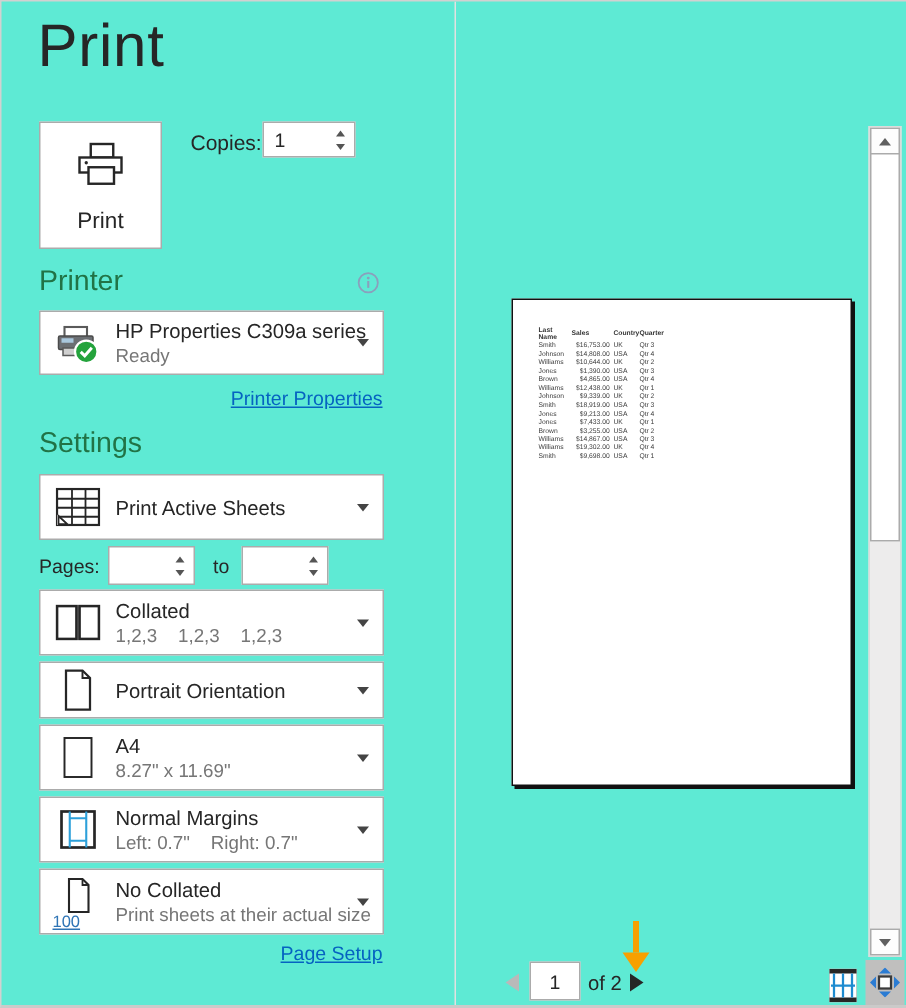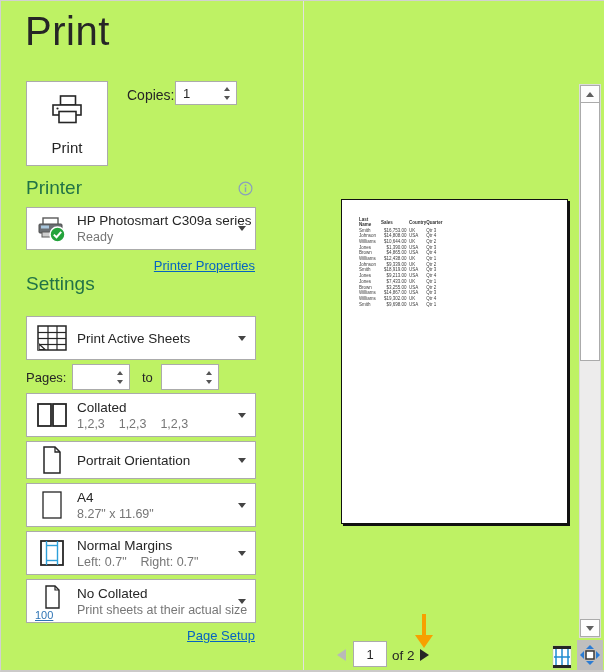"Print" .window { background: #bef264 -> #5eead4 }
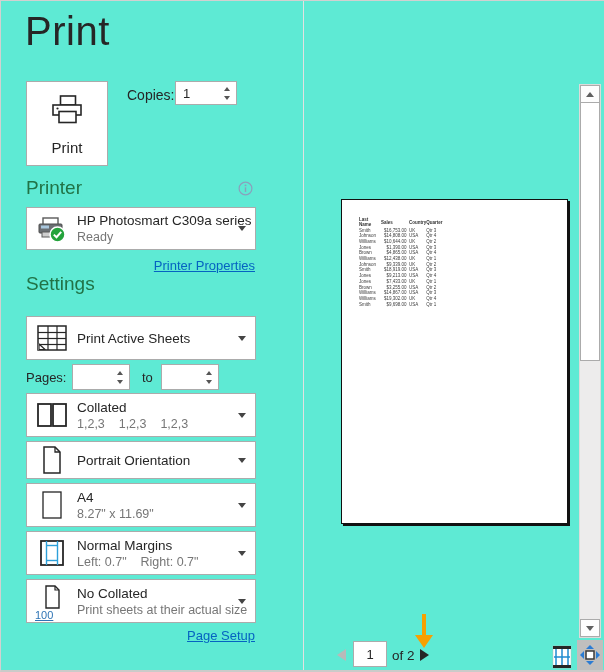"HP Photosmart C309a series" span.title { text: Photosmart -> Properties }
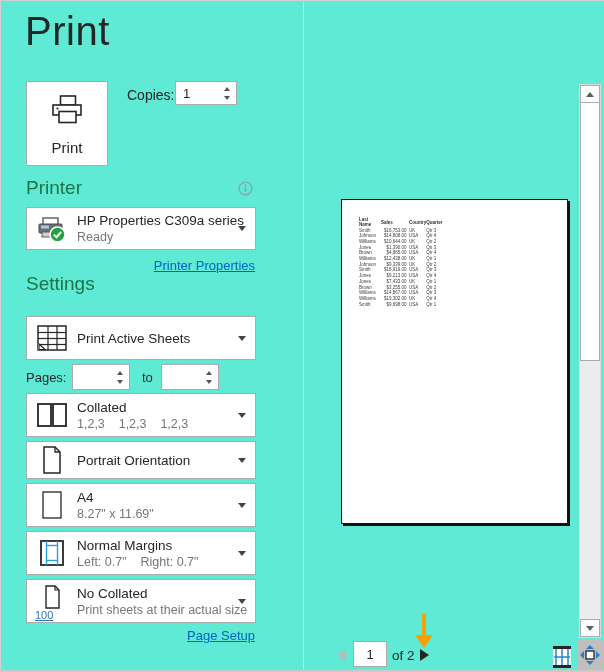"Settings" h2.section-heading { top: 272px -> 284px }
